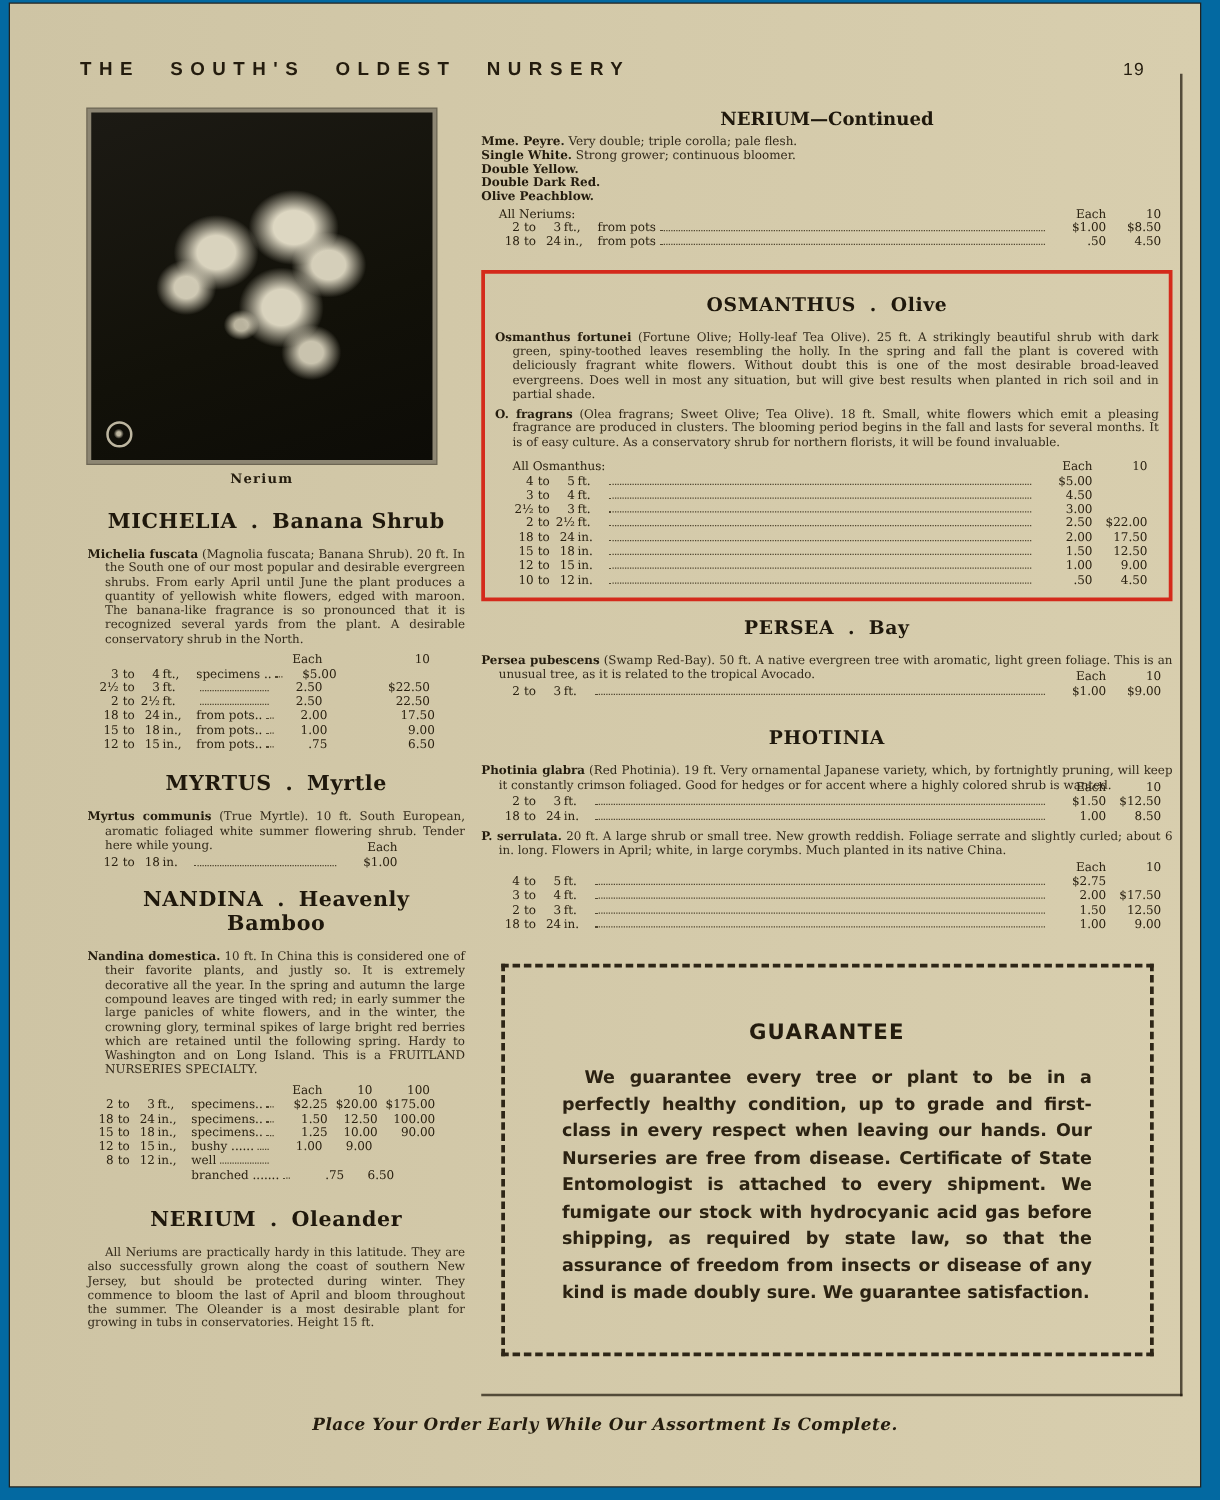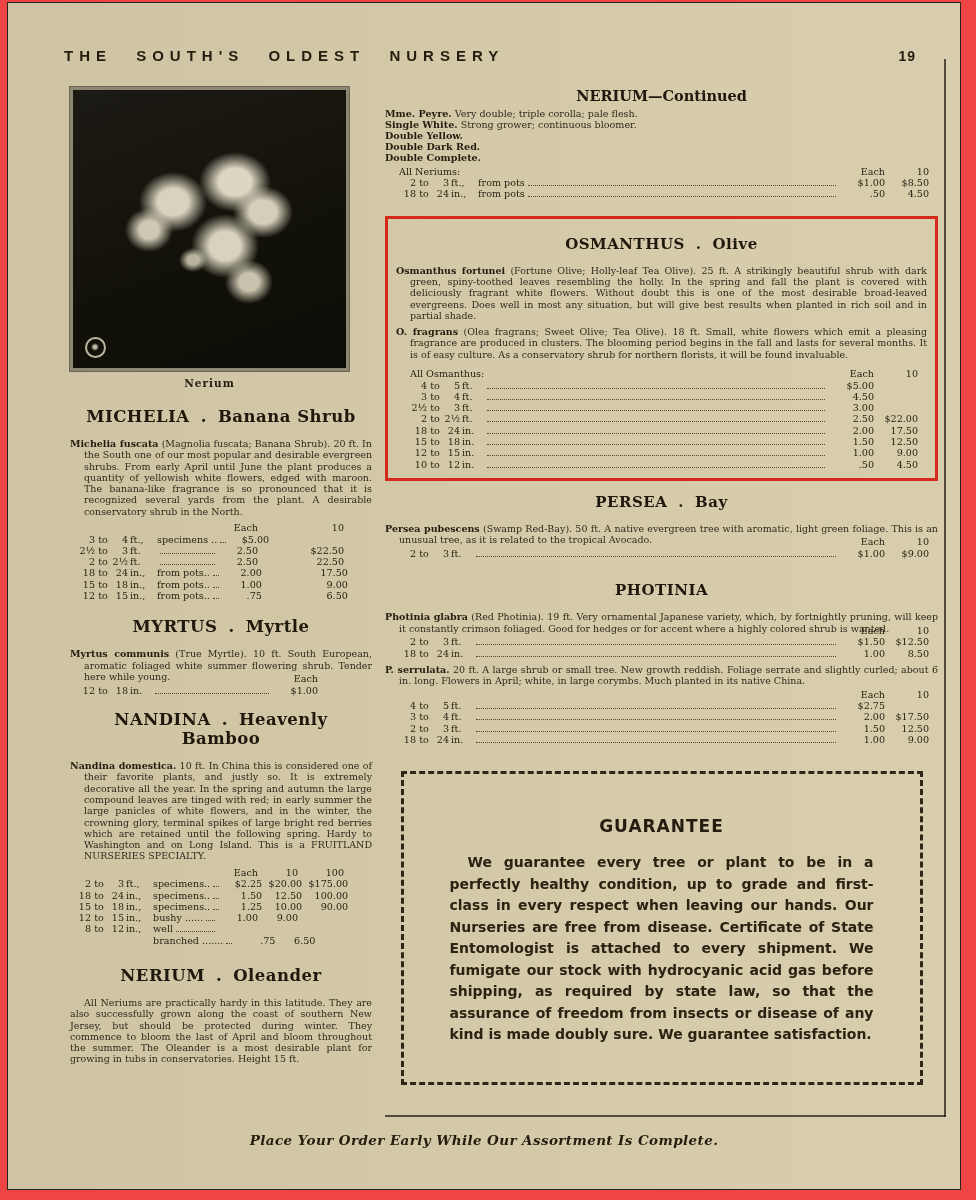"THE SOUTH'S OLDEST NURSERY" .stage { background: #ef4444 -> #0369a1 }
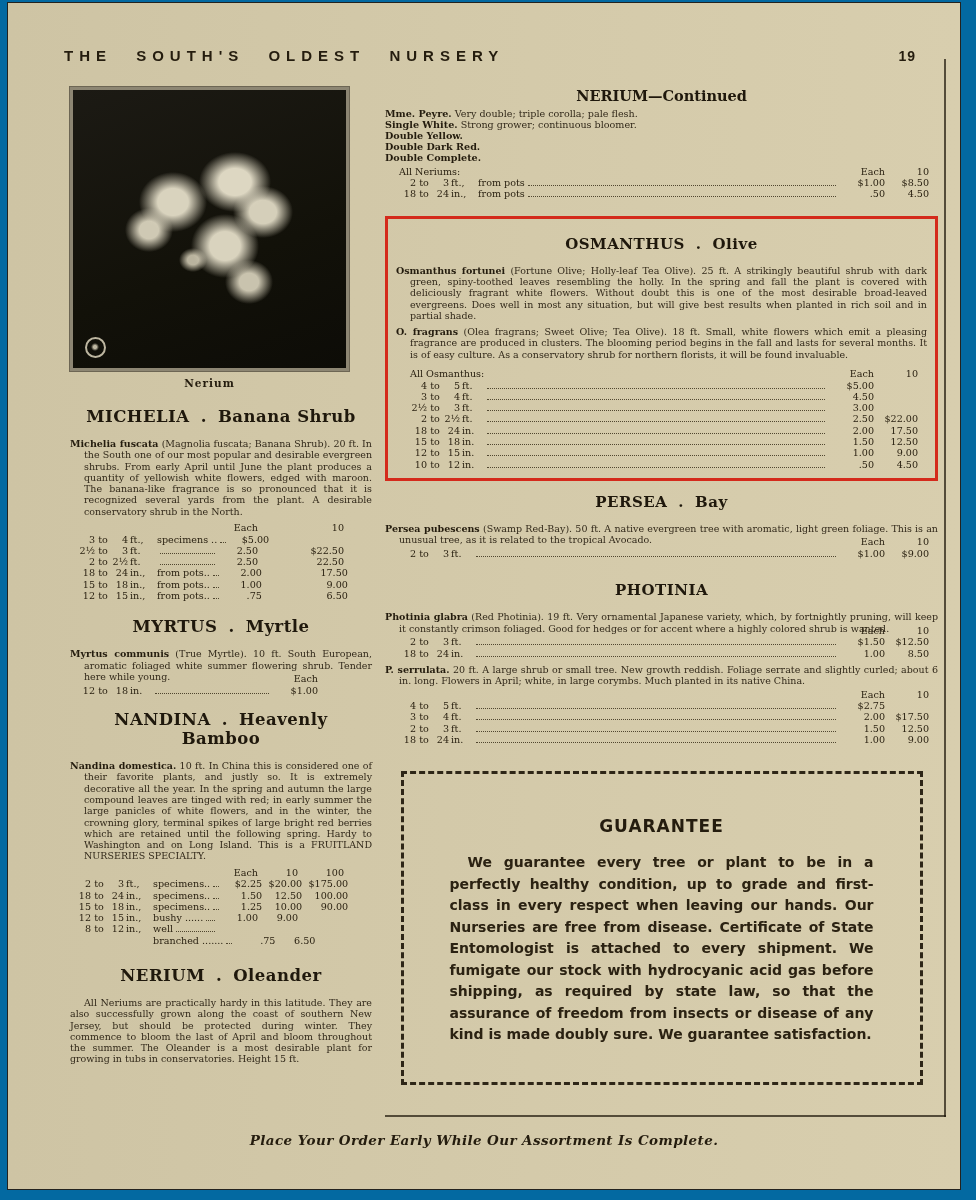"19" .hdr .pg { font-weight: 700 -> 400 }
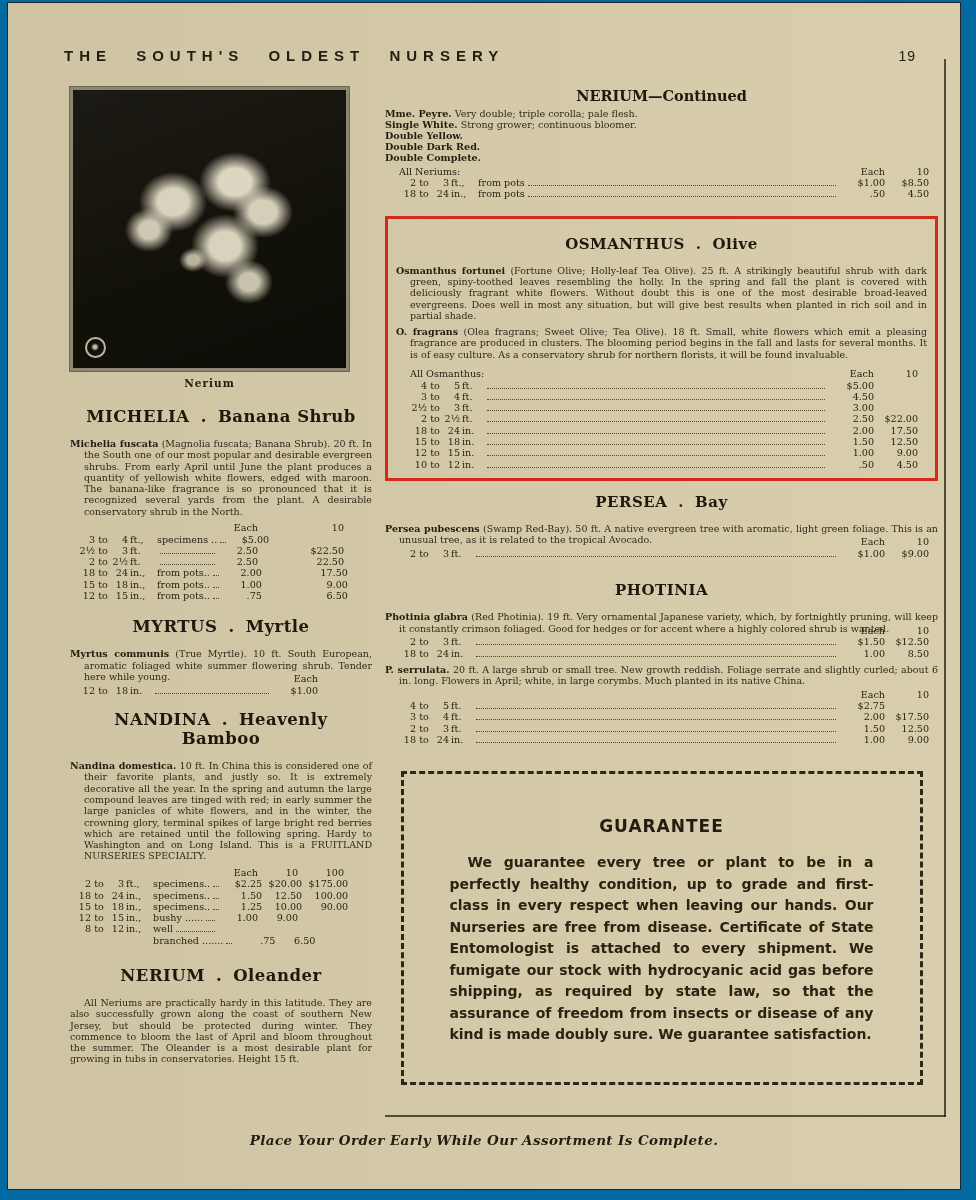"Double Complete." b { text: Double Complete -> Olive Peachblow }
